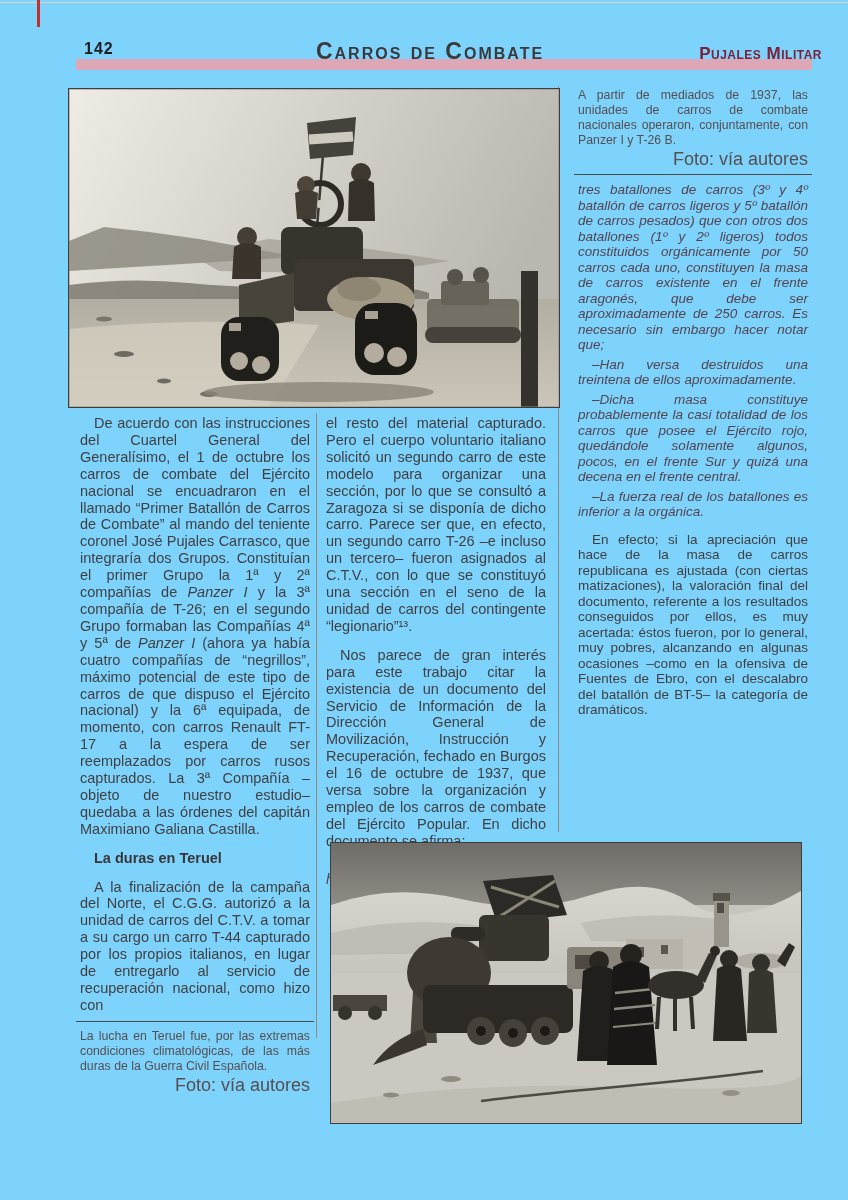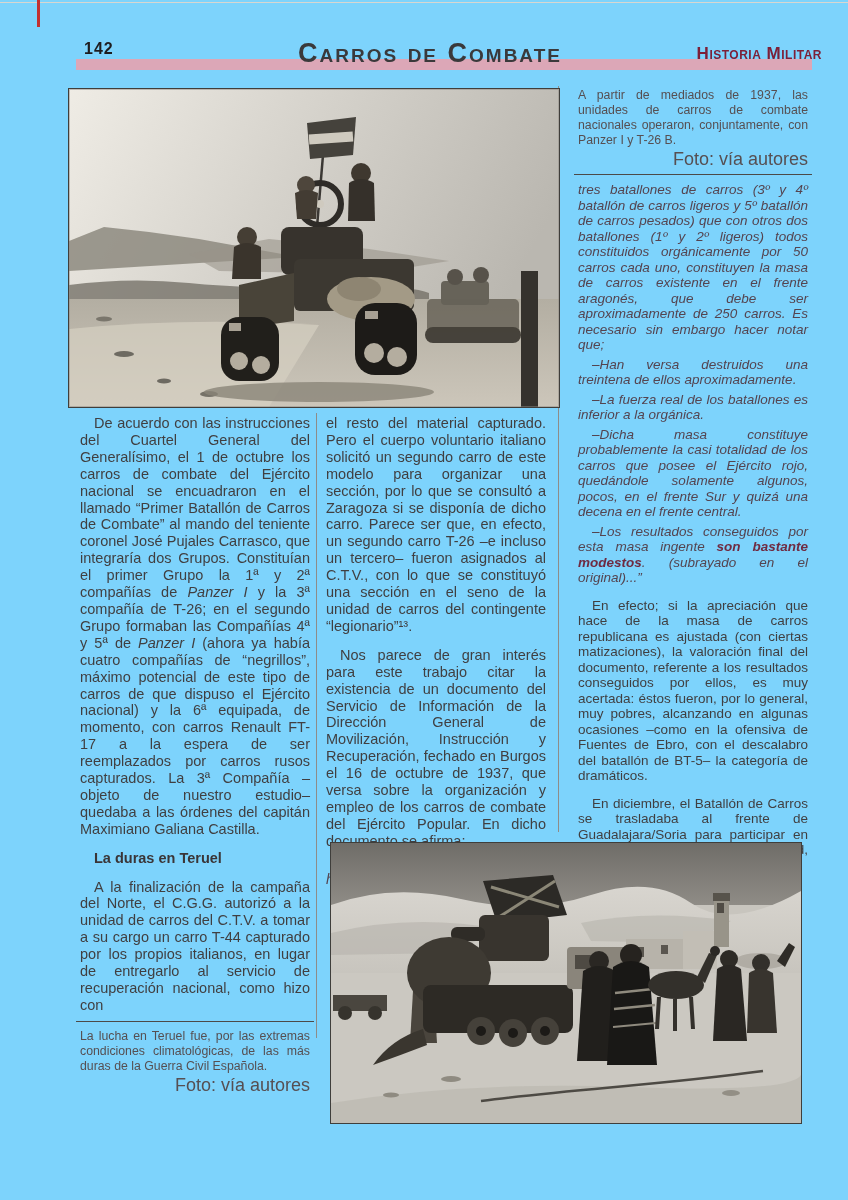"Carros de Combate" .mag-title { font-size: 27px -> 23px }
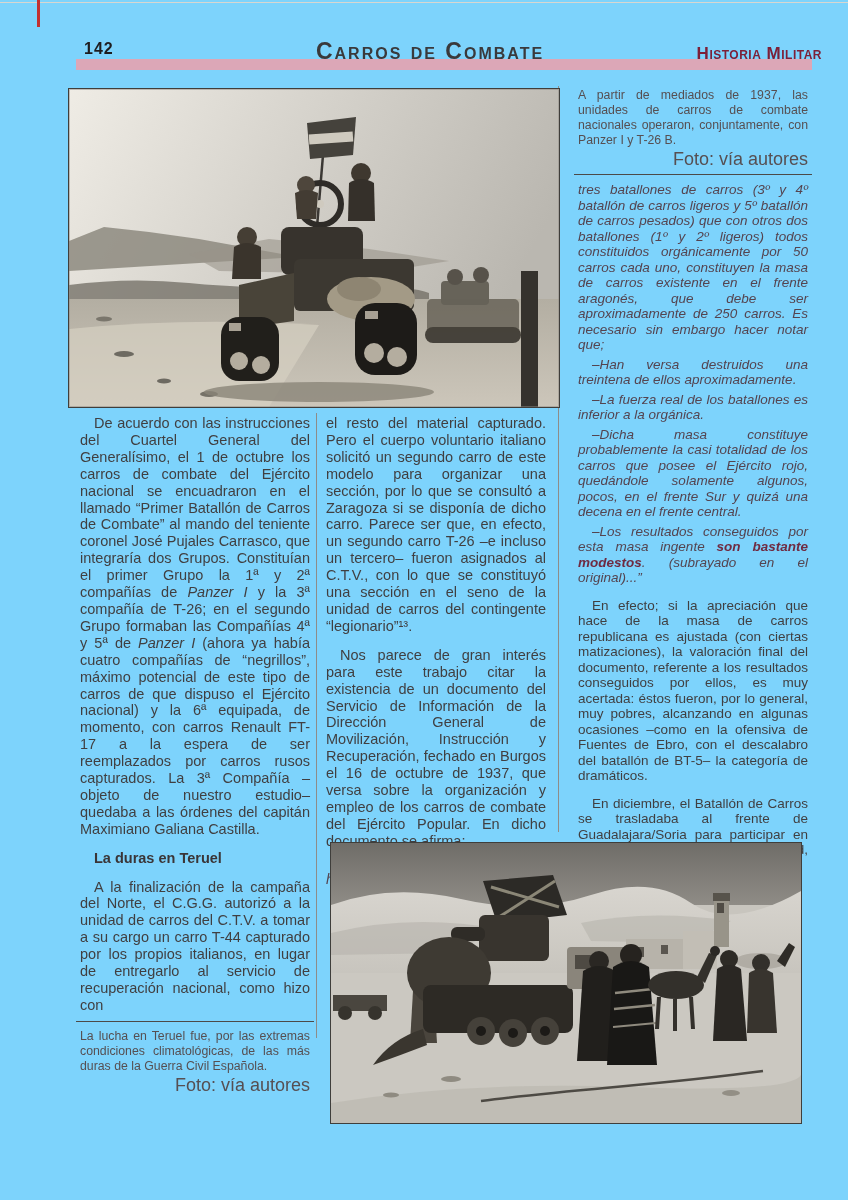"Historia Militar" div.brand { text: Historia -> Pujales }
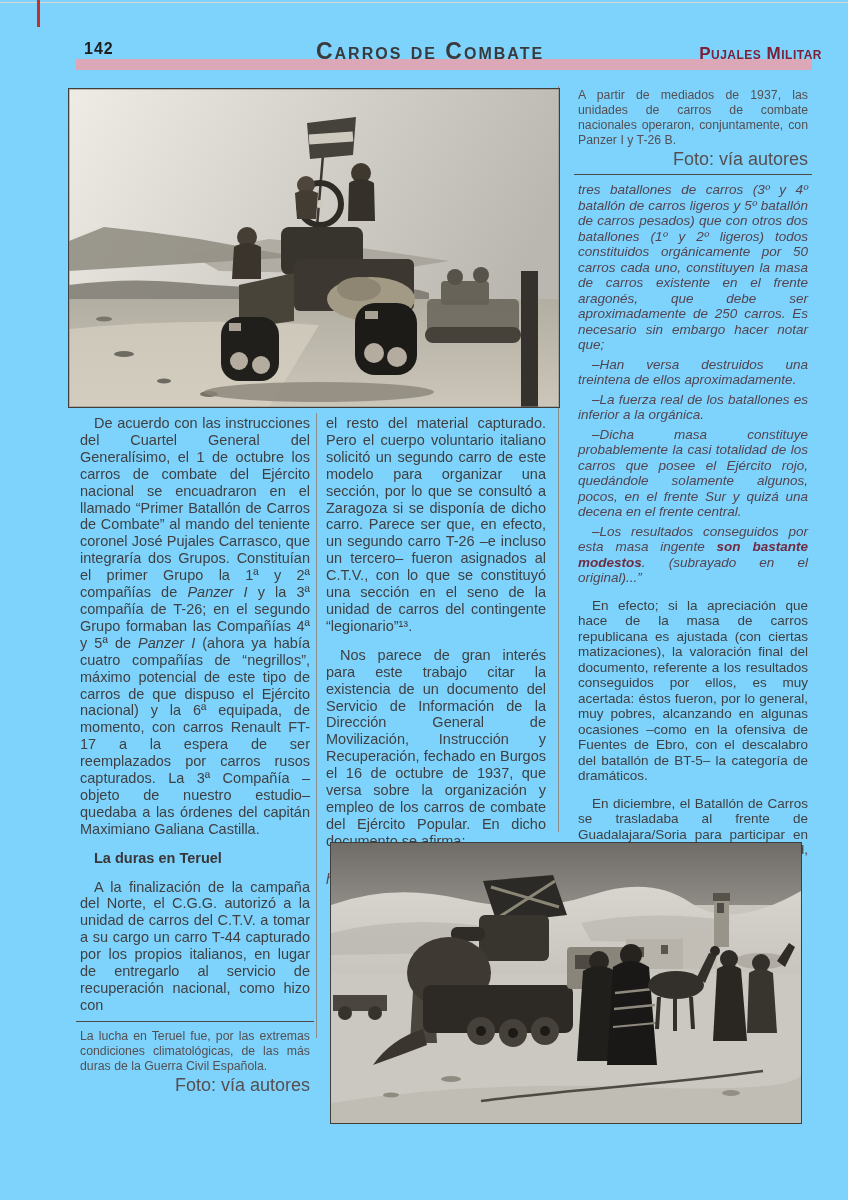"–La fuerza real de los" p.quote { order: before "–Dicha masa constituye probablemente la" -> after "–Dicha masa constituye probablemente la" }
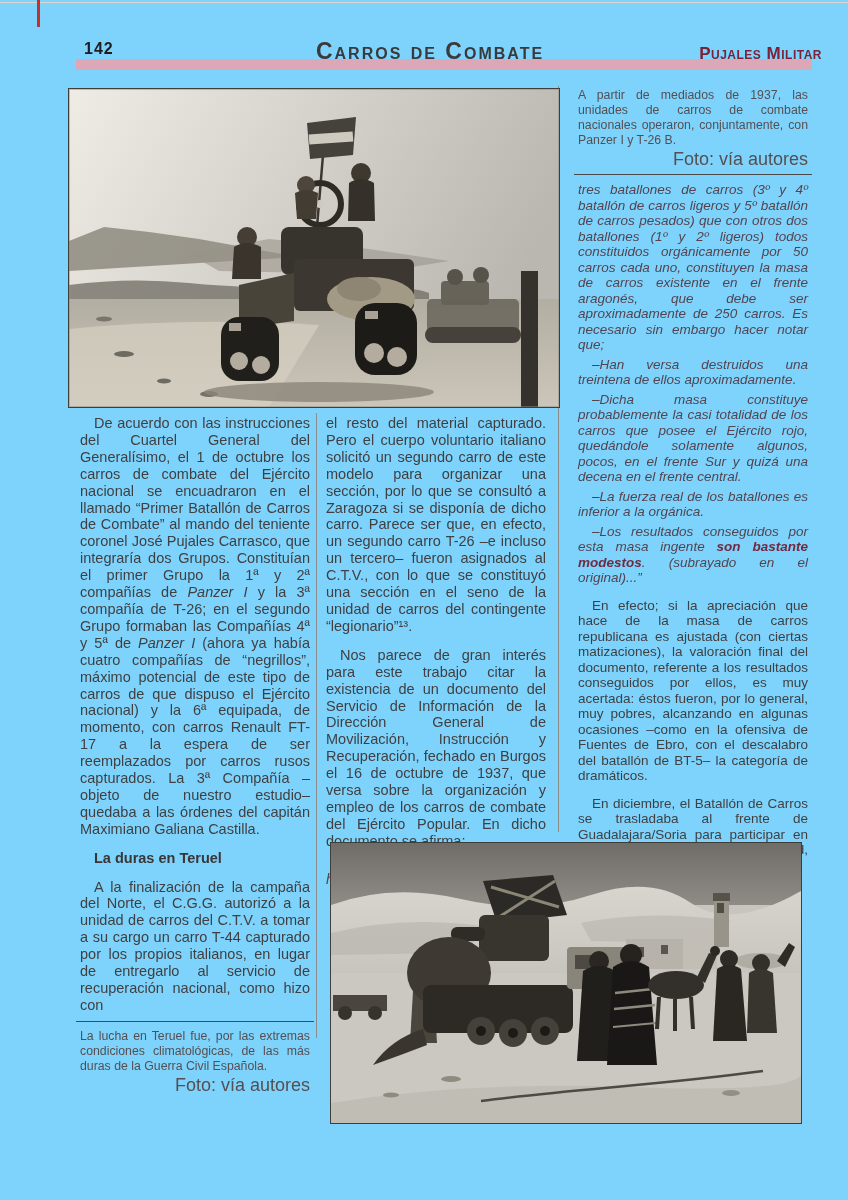"–Los resultados conseguidos por esta" p.quote { html: <p><span>–Los resultados conseguidos por esta masa ingente </span><span>son bastante modestos</span><span>. (subrayado en el original)...”</span></p> -> none }
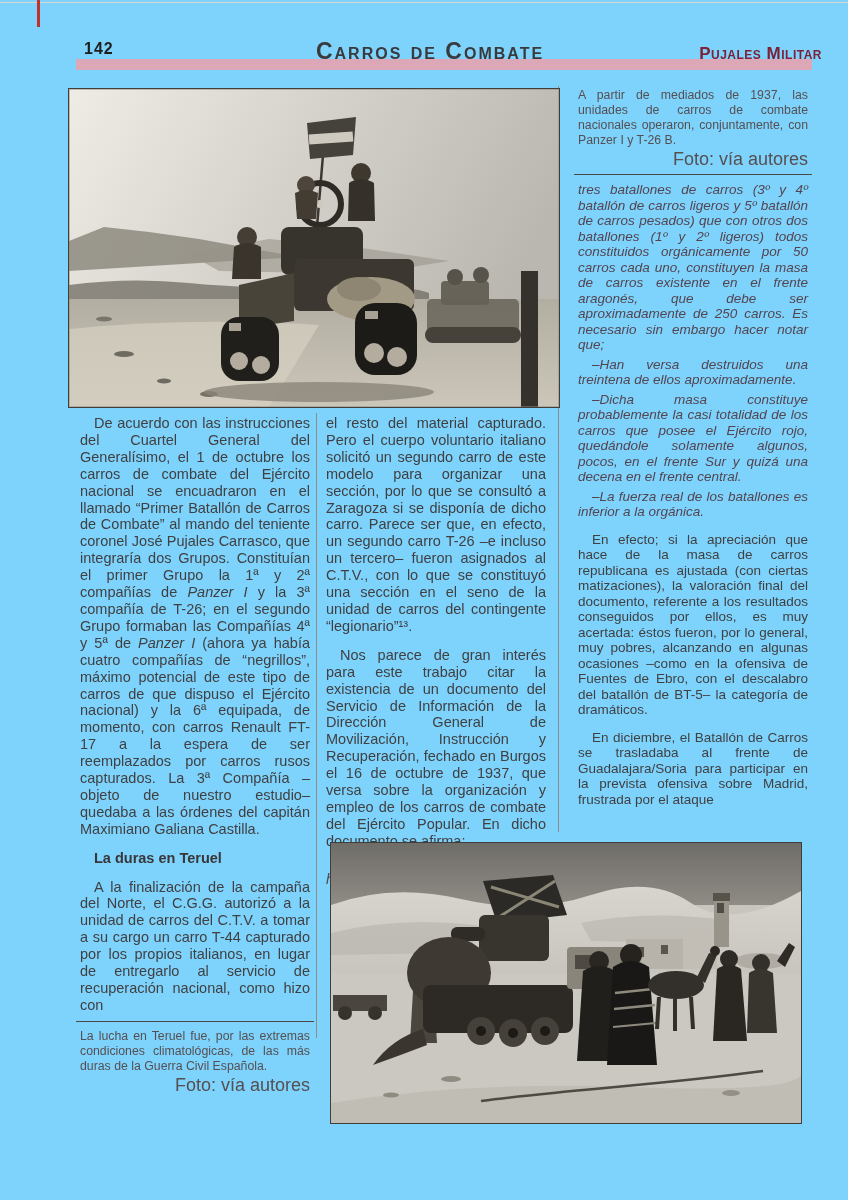"En diciembre, el Batallón de" p.indent { html: <p>En diciembre, el Batallón de Carros se trasladaba al frente de Guadalajara/Soria para participar en la prevista ofensiva sobre Madrid, frustrada por el ataque</p> -> none }
